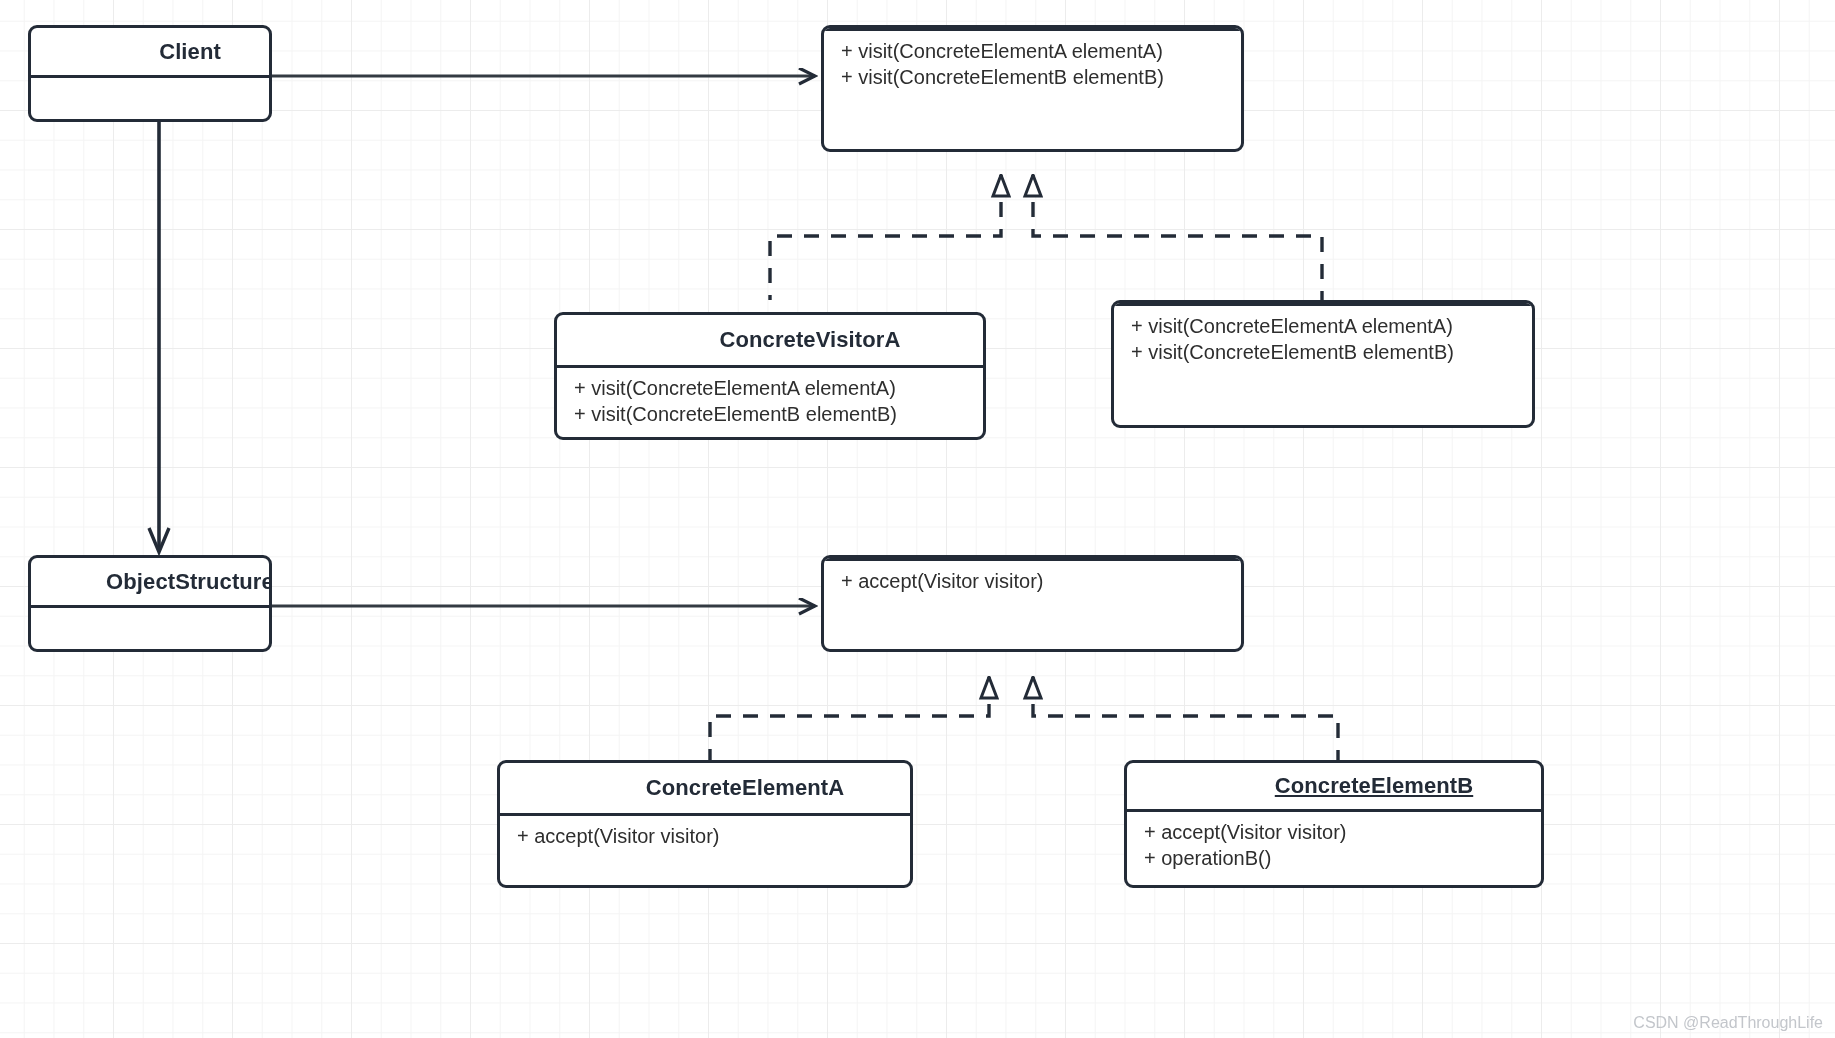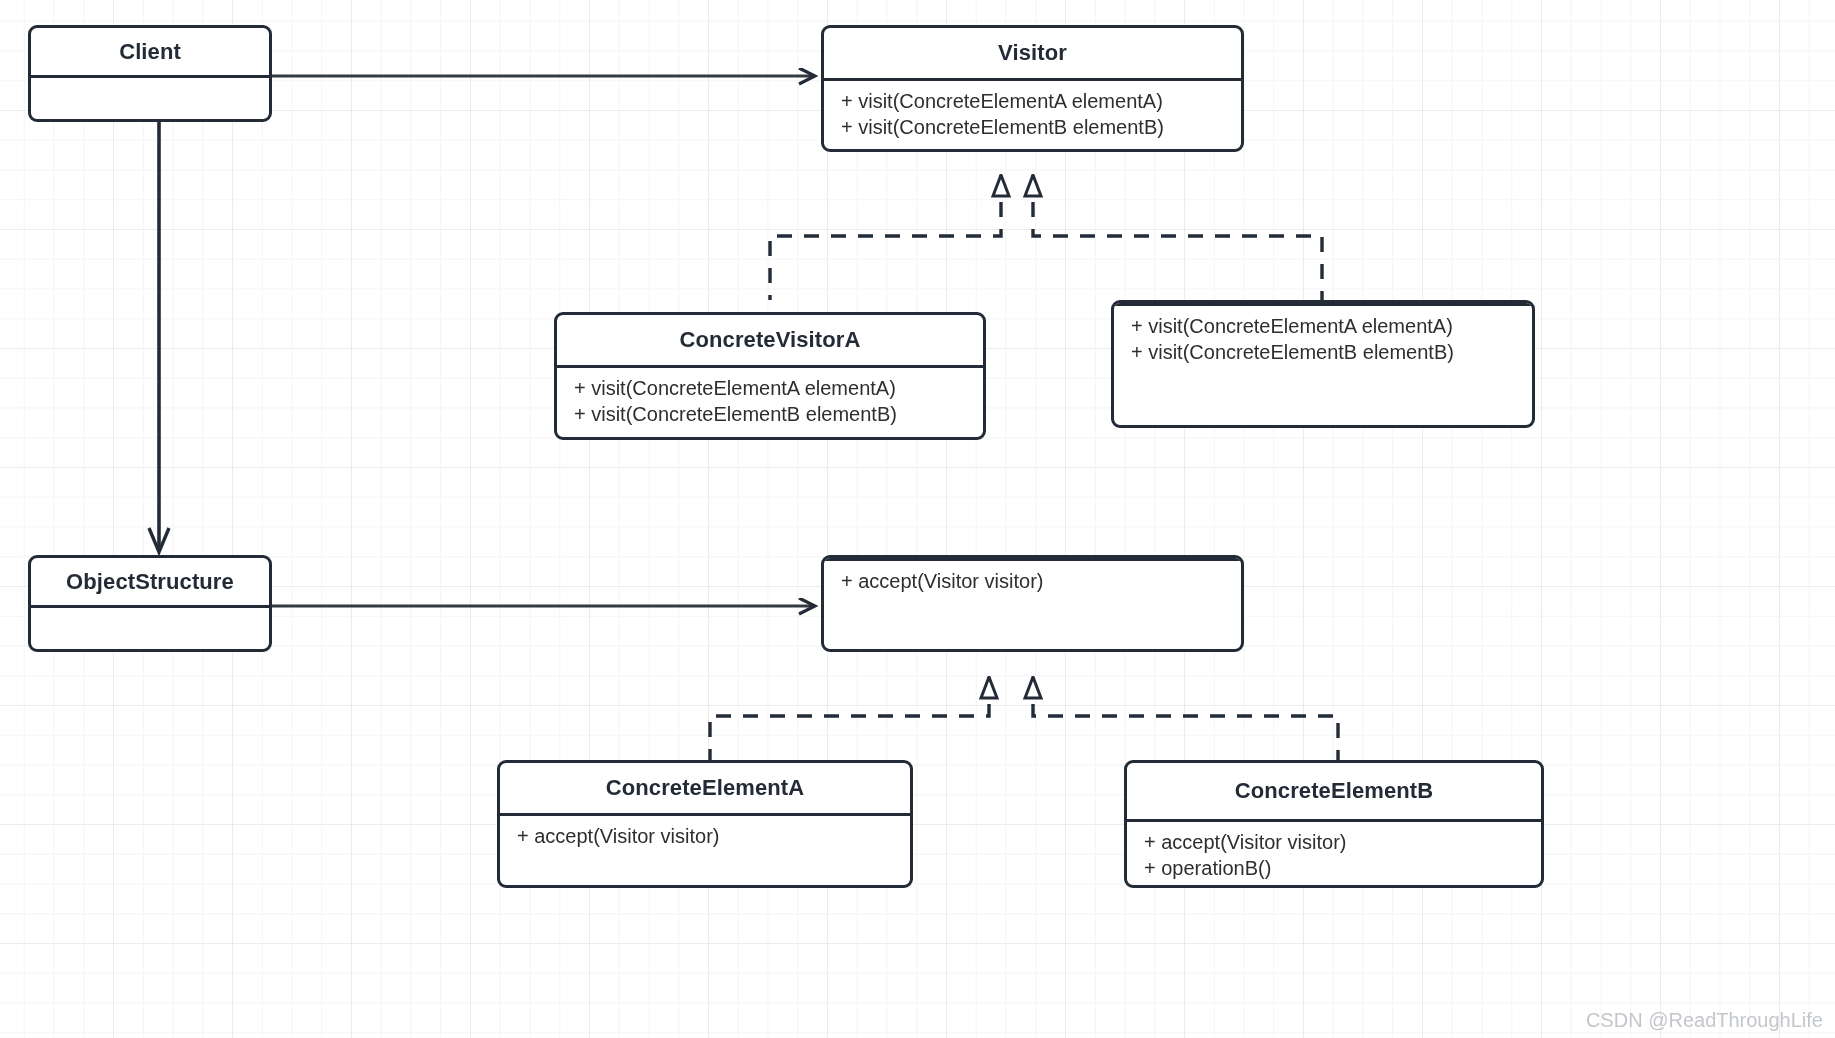"Client" .uml-title { margin-left: none -> 40px }
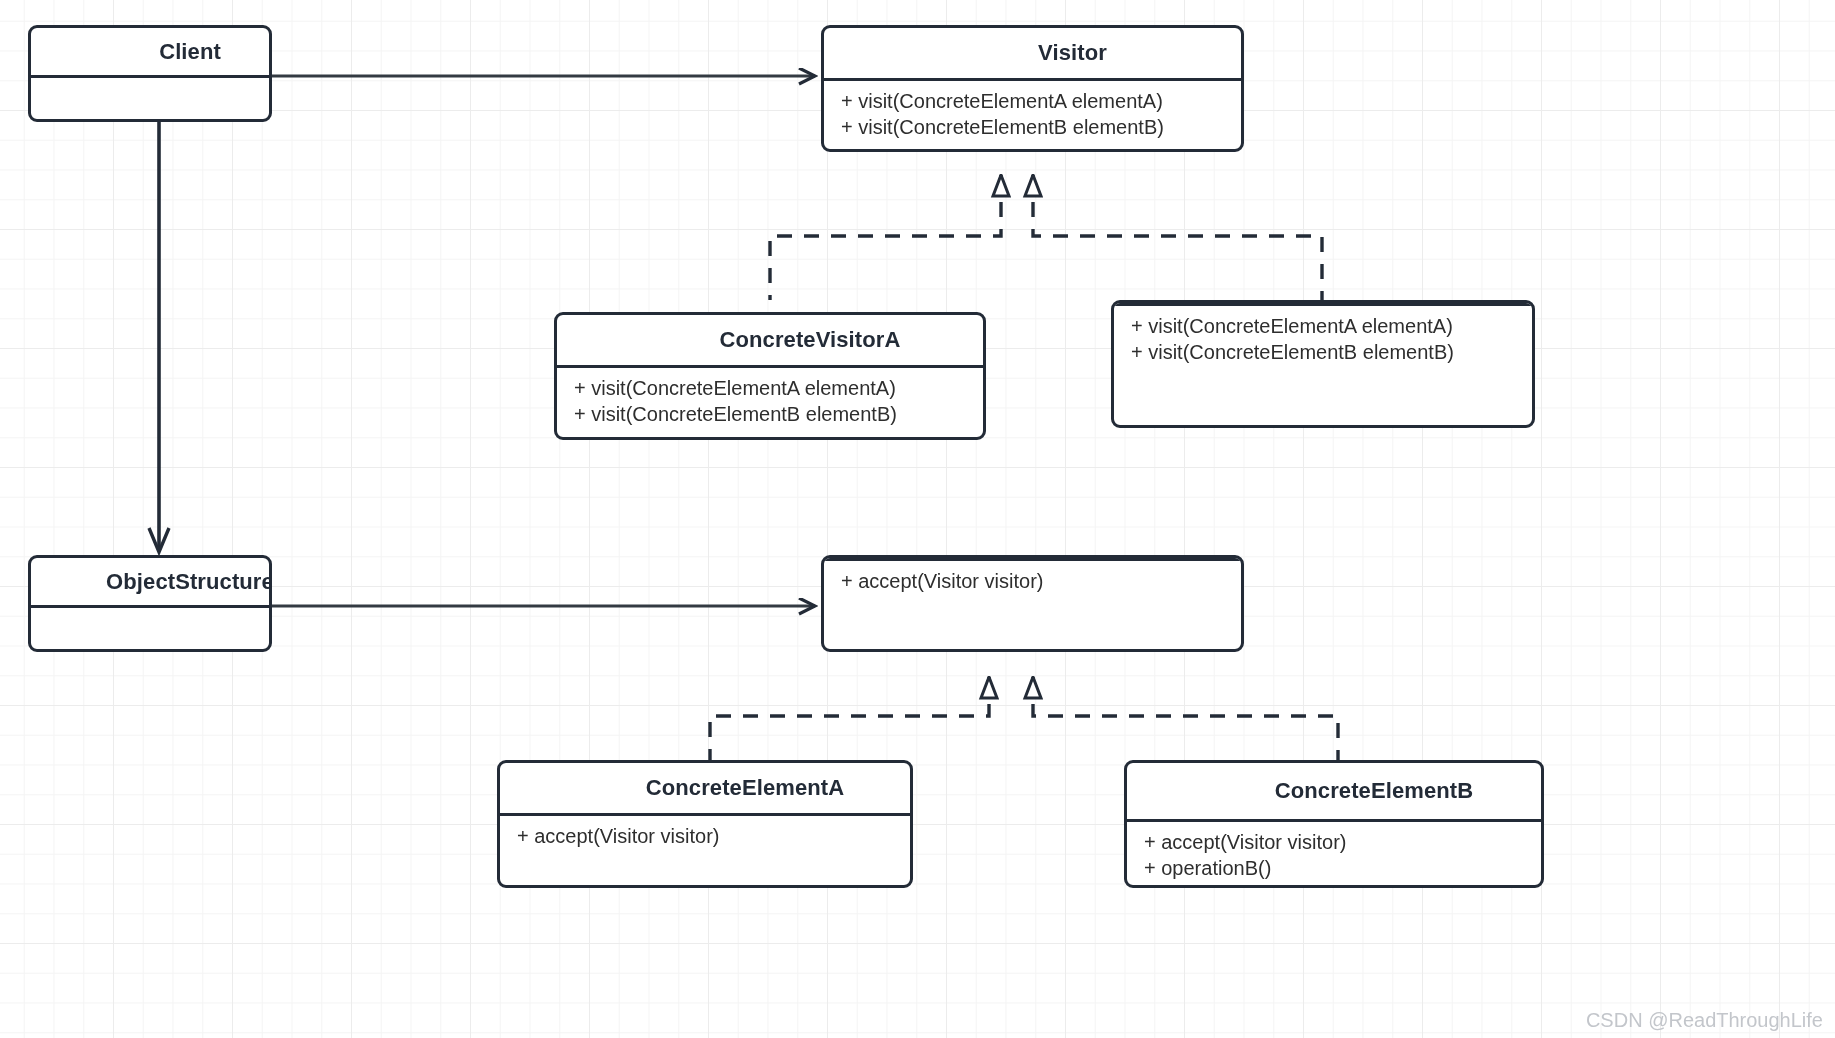"Visitor" div.uml-title { html: <div>Visitor</div> -> none }
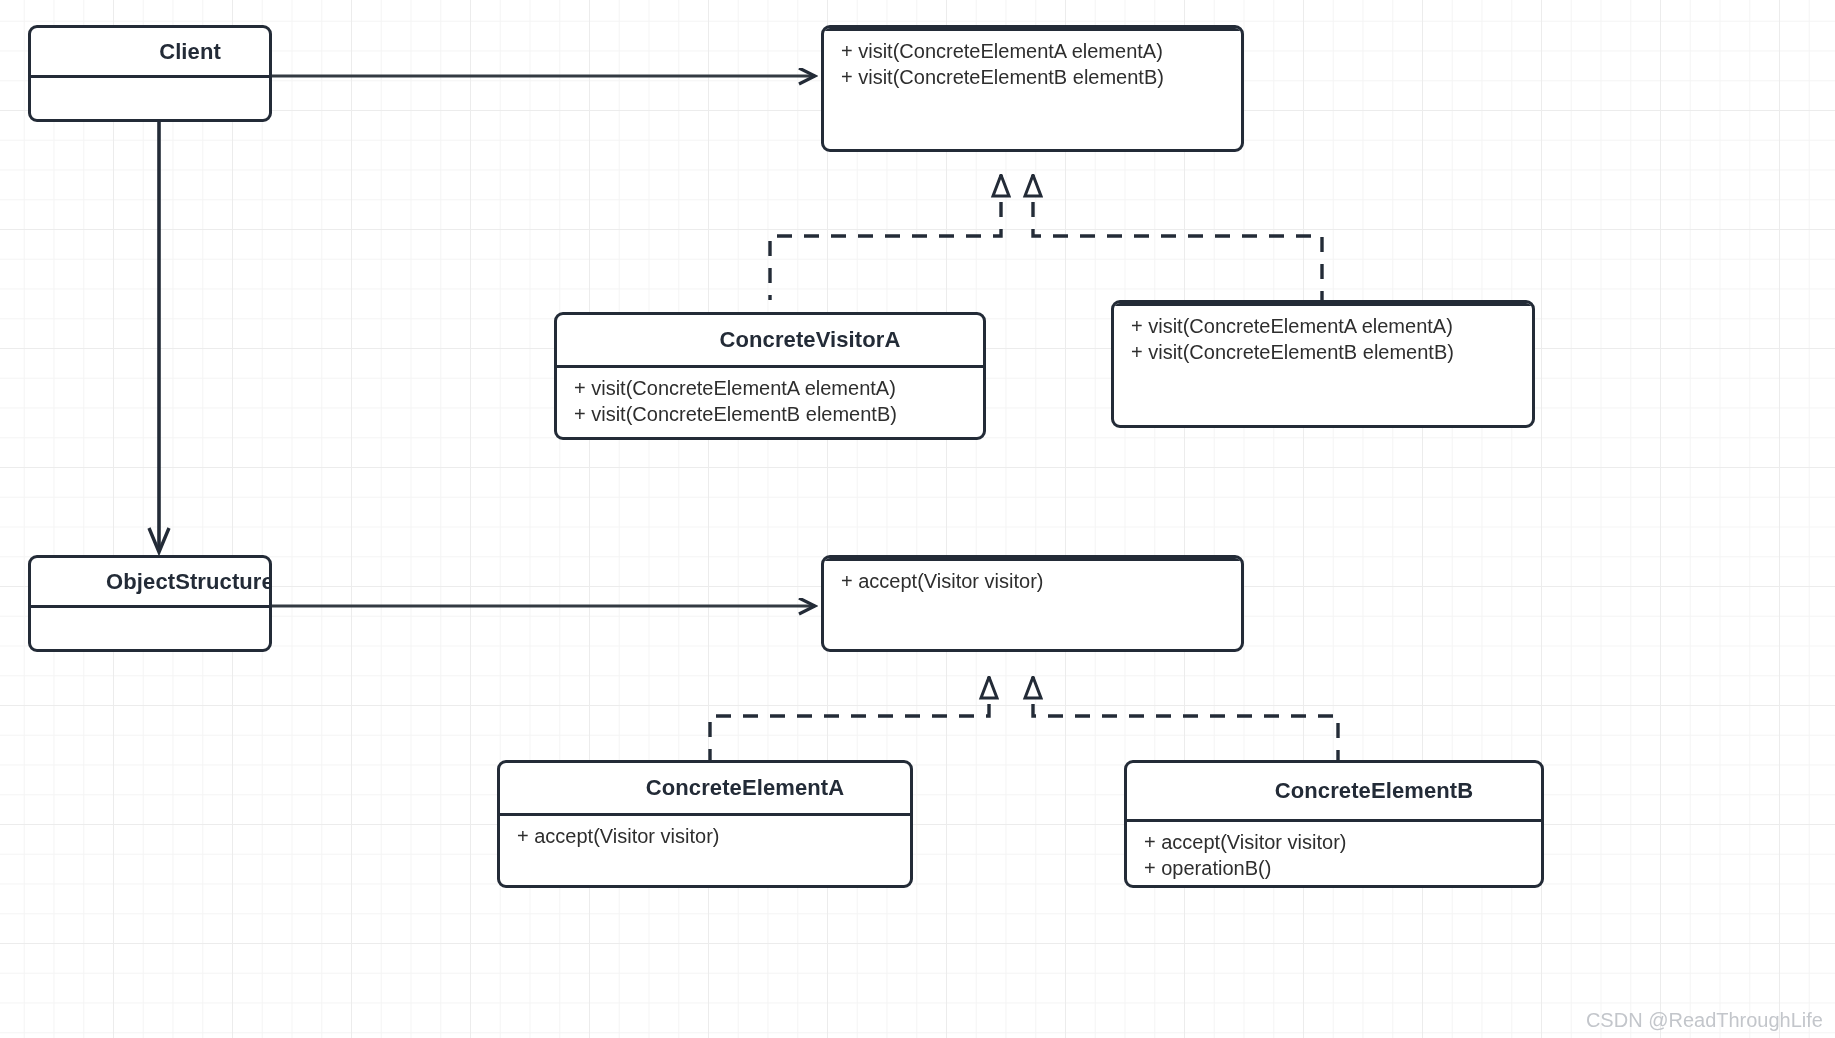"ConcreteElementB" div.uml-title { height: 56px -> 46px; text-decoration: none -> underline }
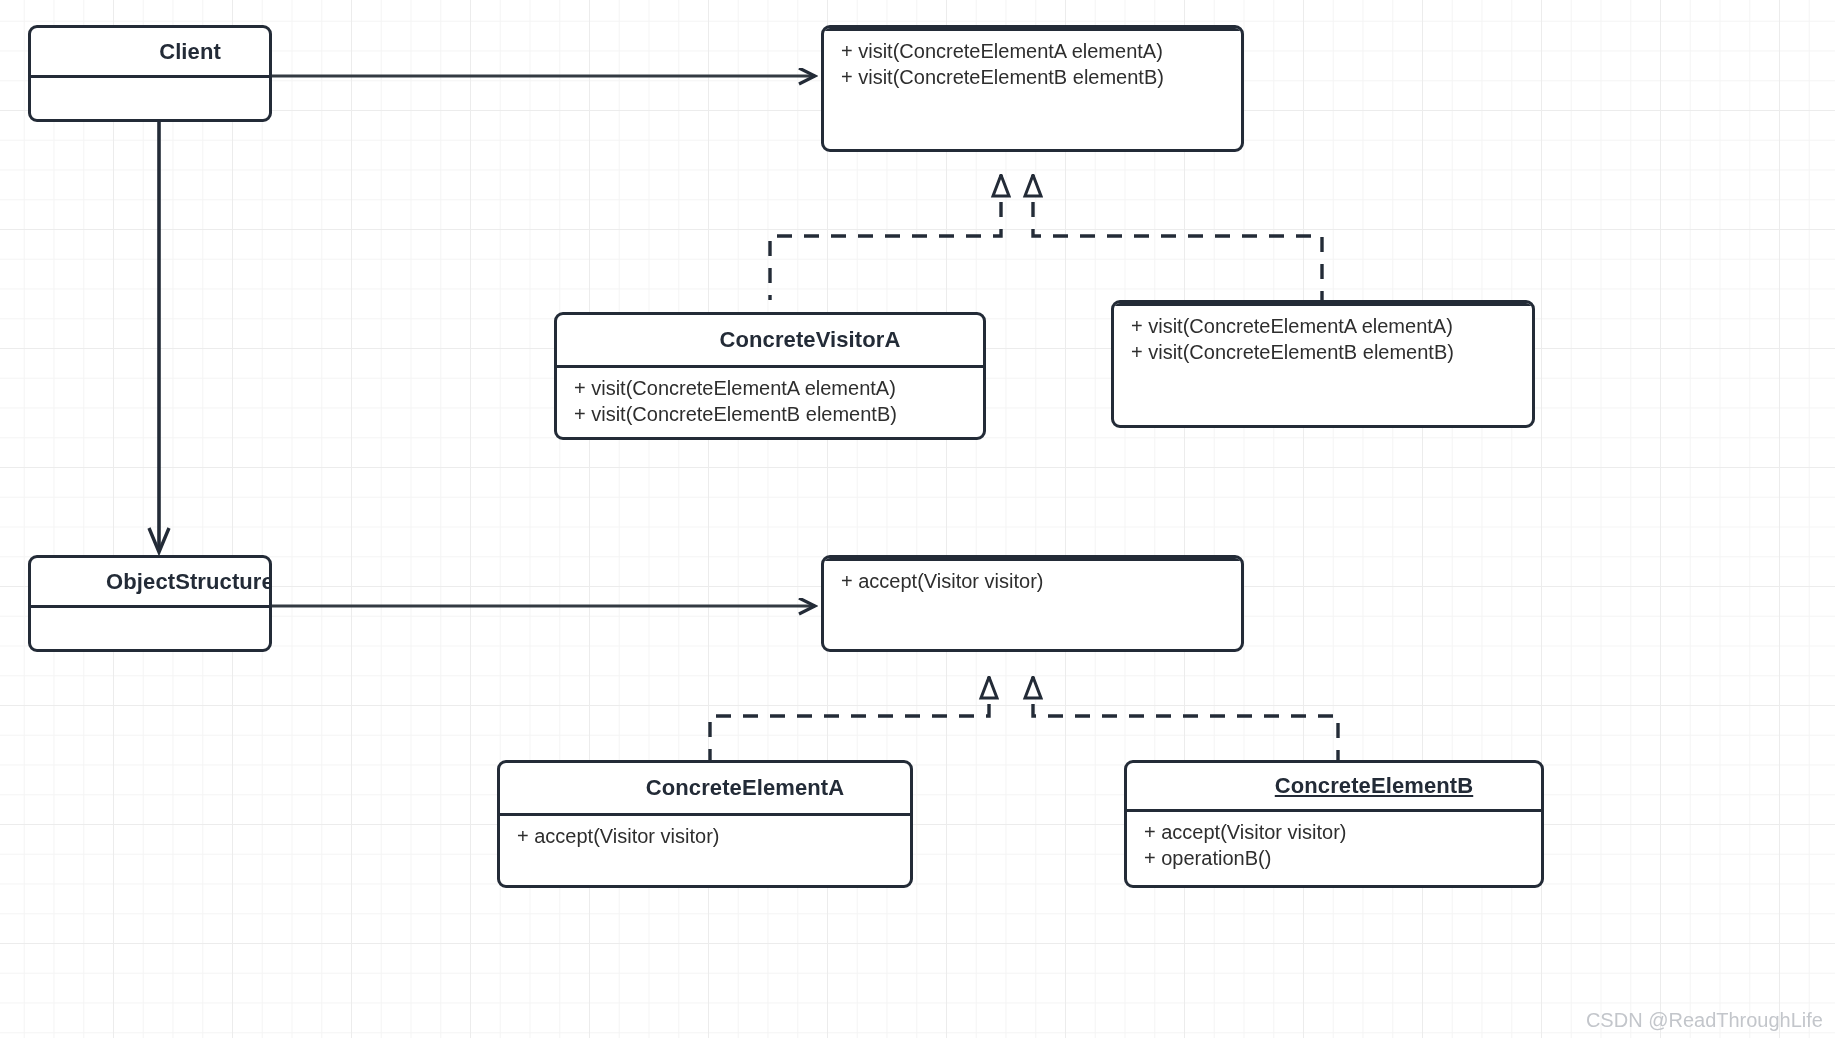"CSDN @ReadThroughLife" .watermark { font-size: 20px -> 16px }
